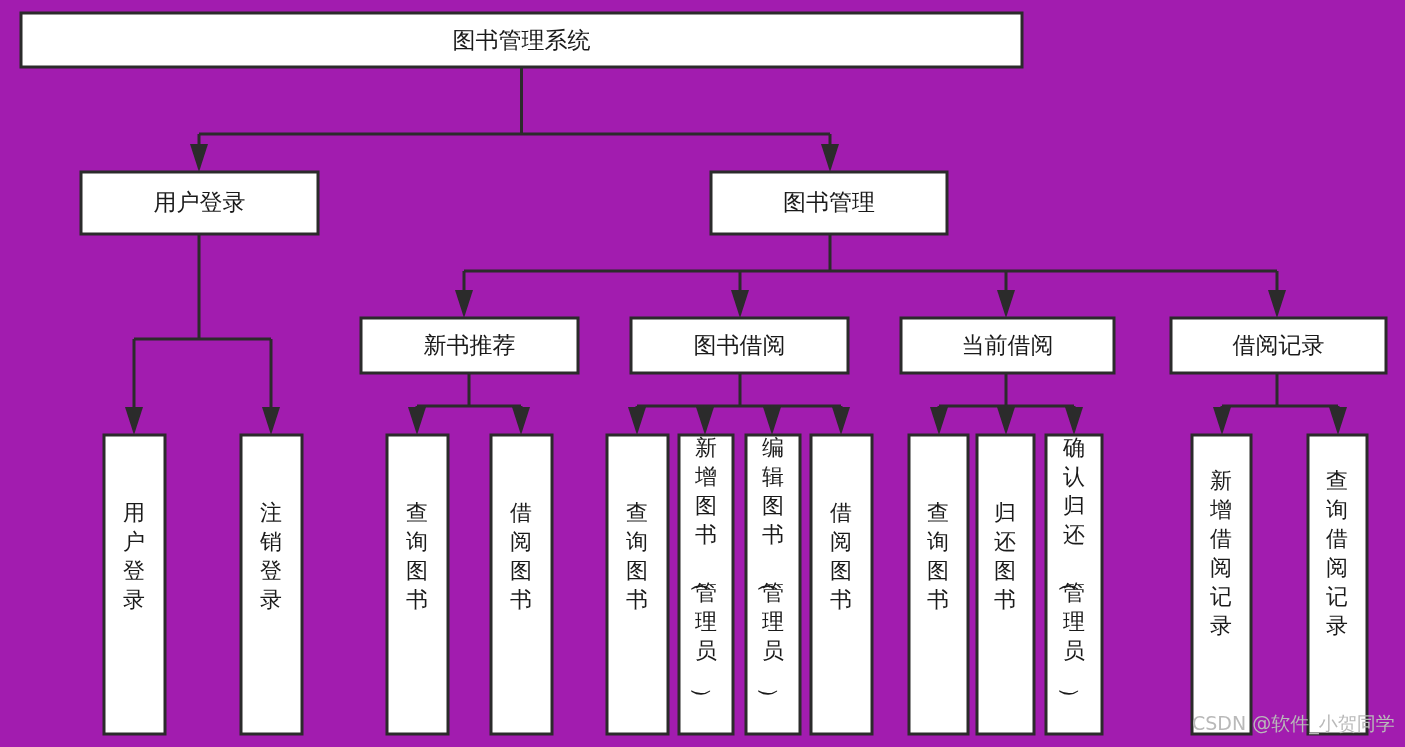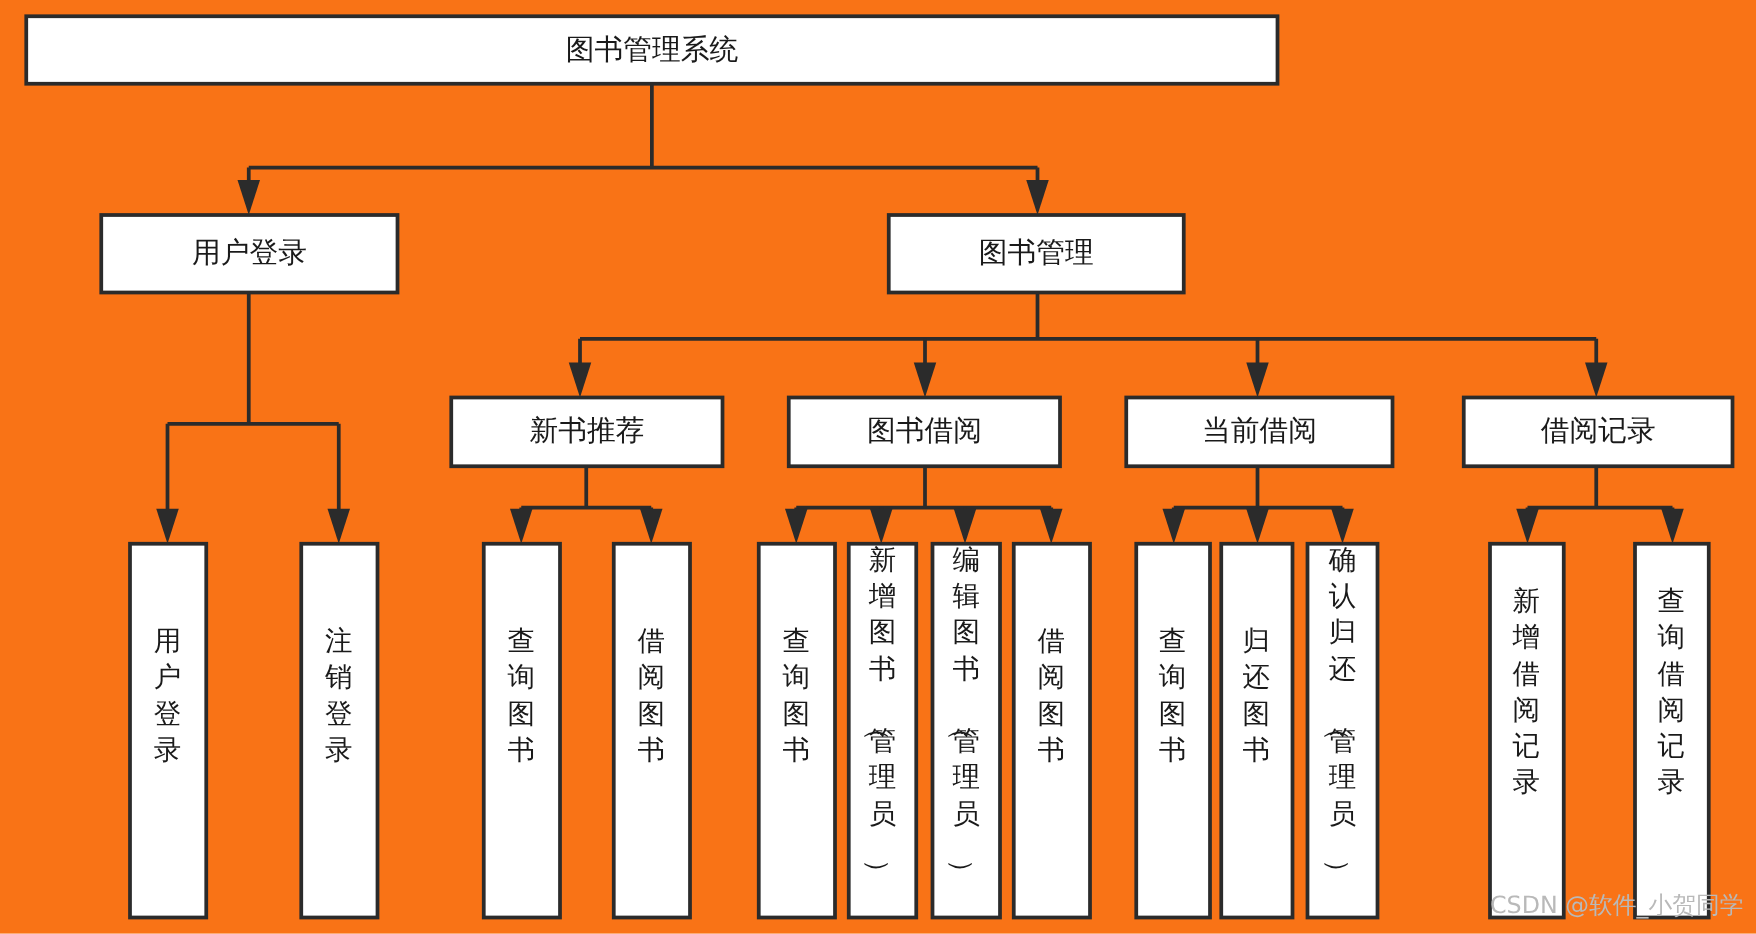"图书管理系统" #diagram-root { background: #f97316 -> #a21caf }
